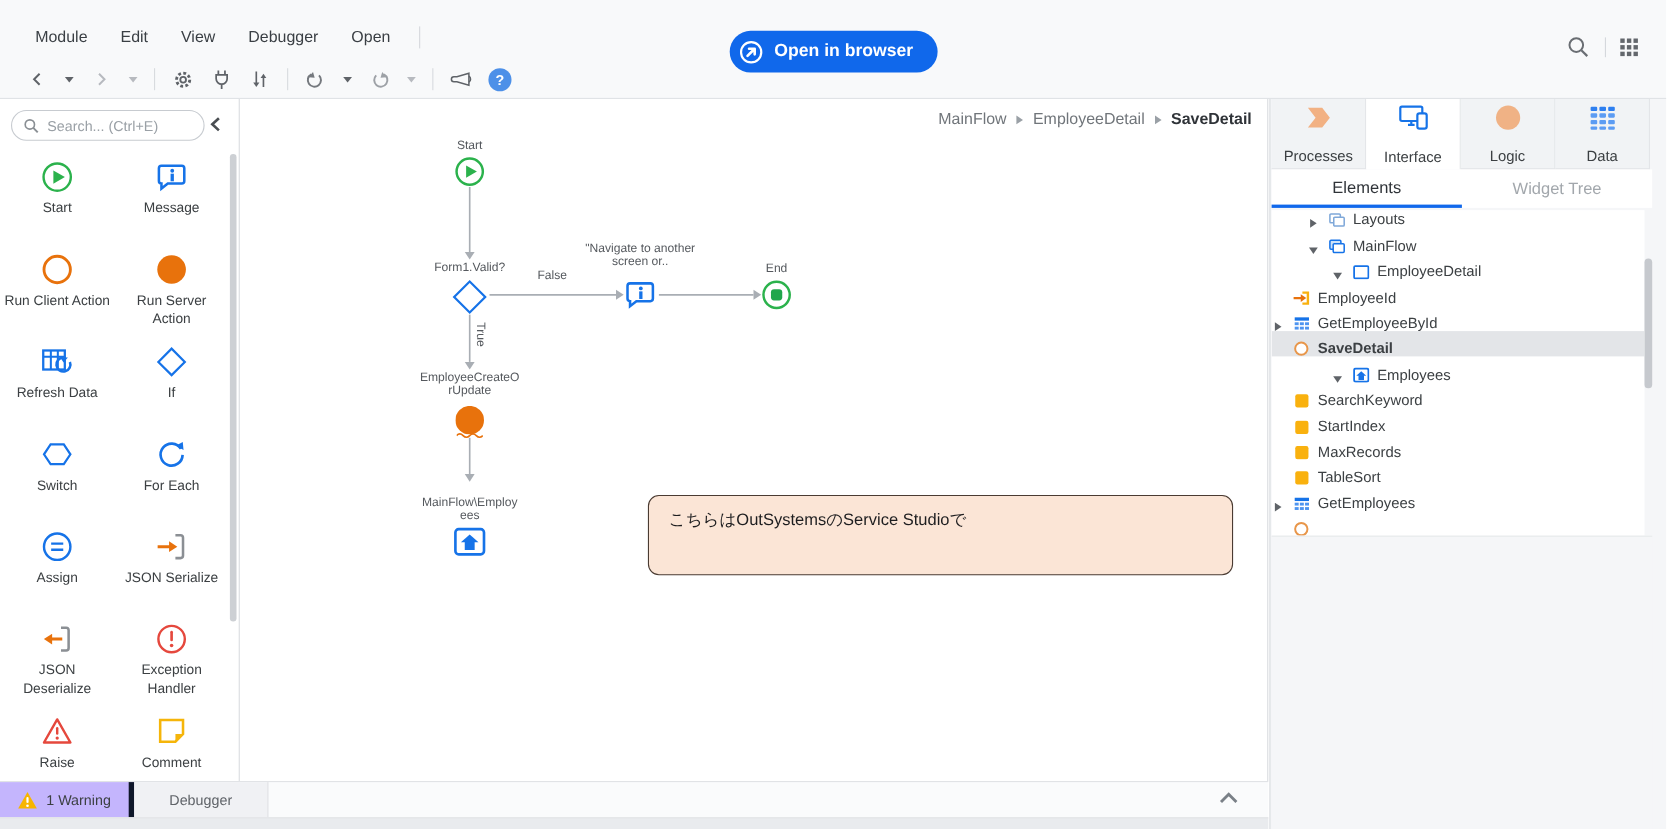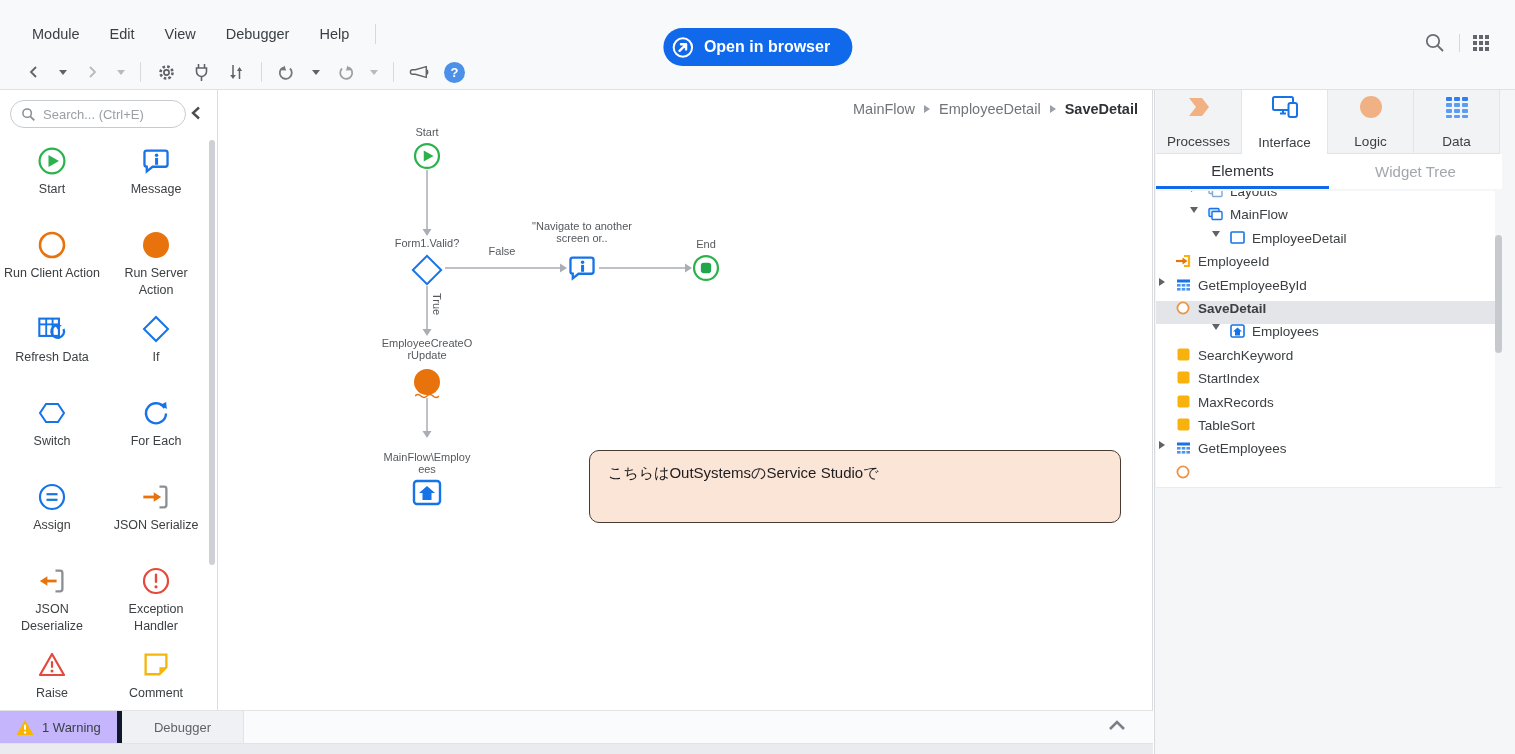"Help" span.menu-item { text: Help -> Open }
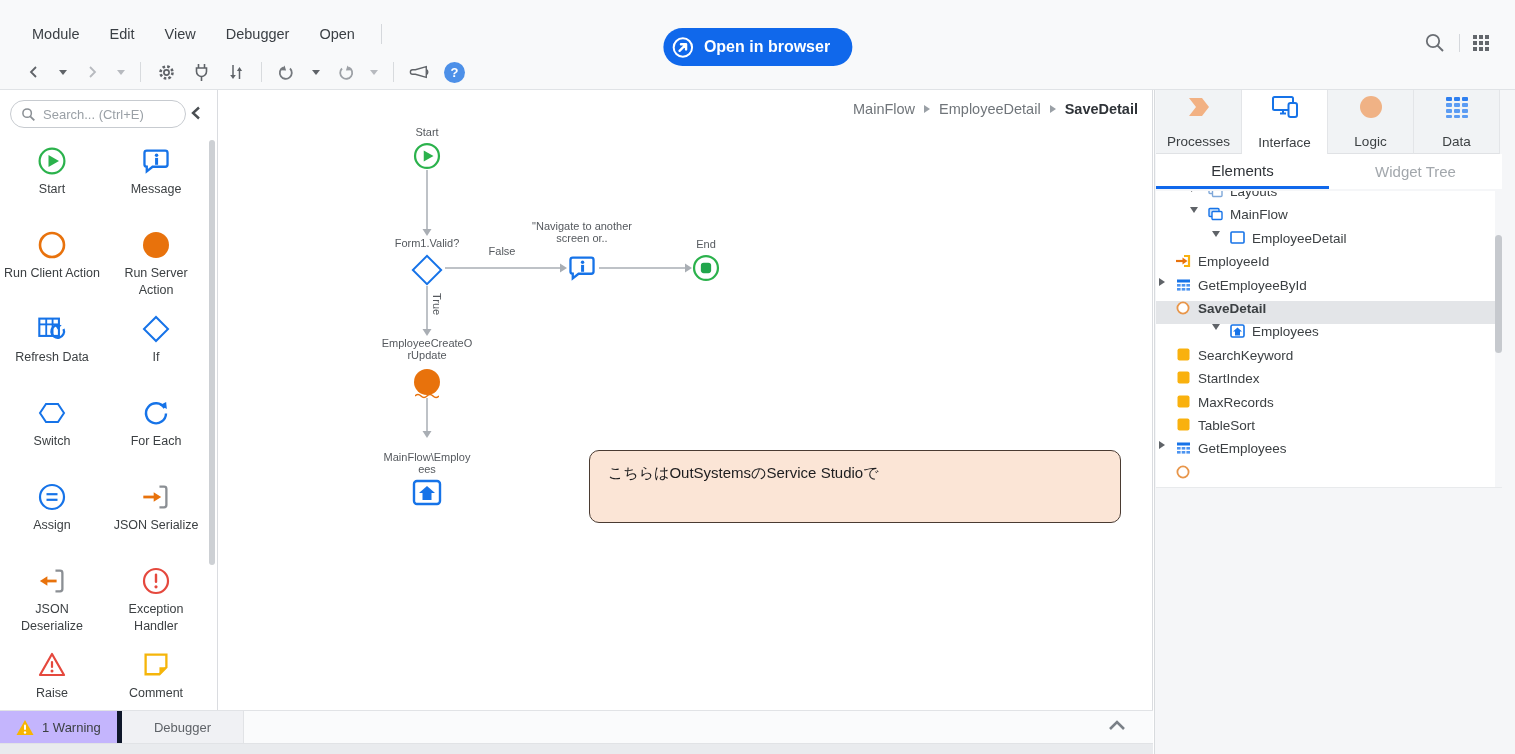"Layouts" .trow { align-items: flex-start -> flex-end }
